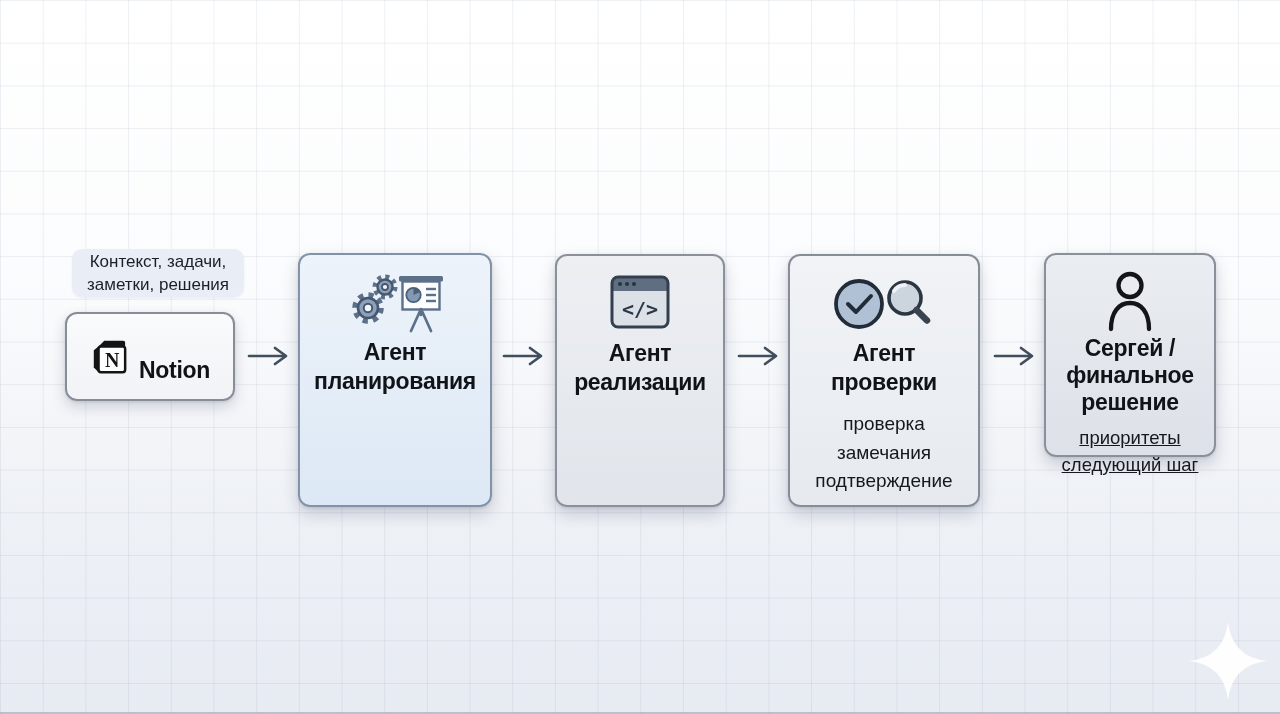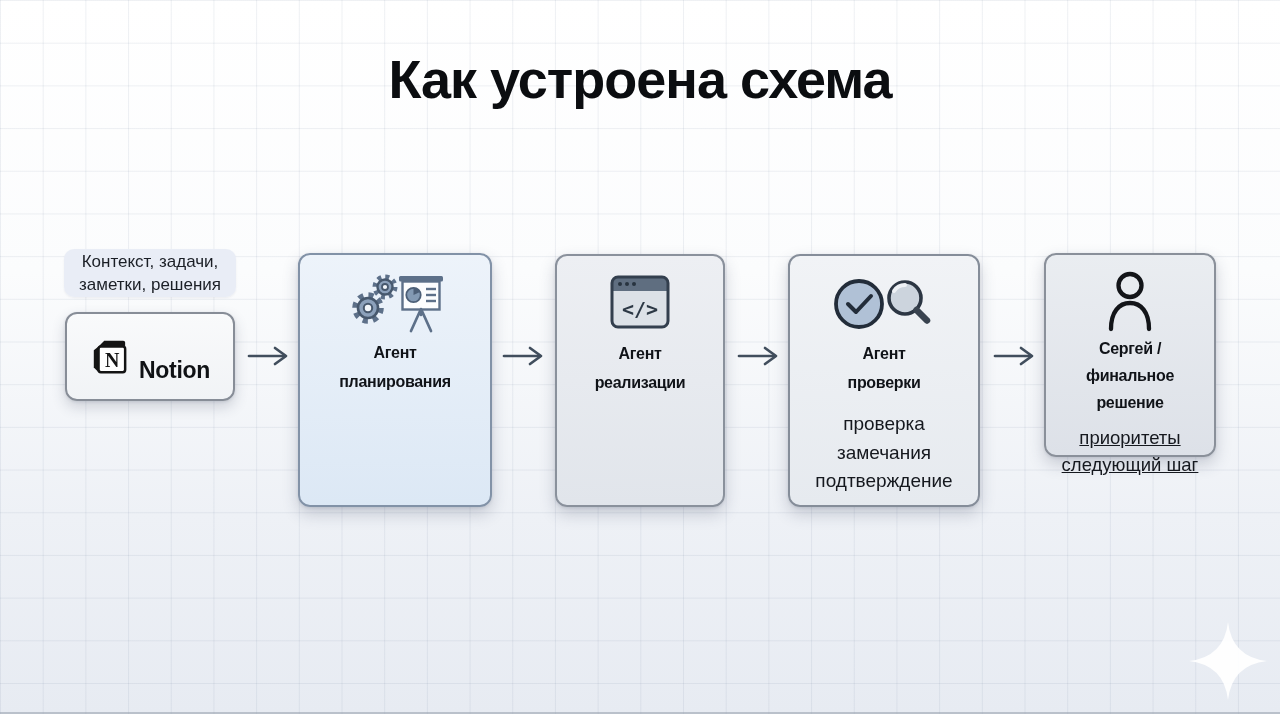"Как устроена схема" h1.slide-title { html: <h1>Как устроена схема</h1> -> none }
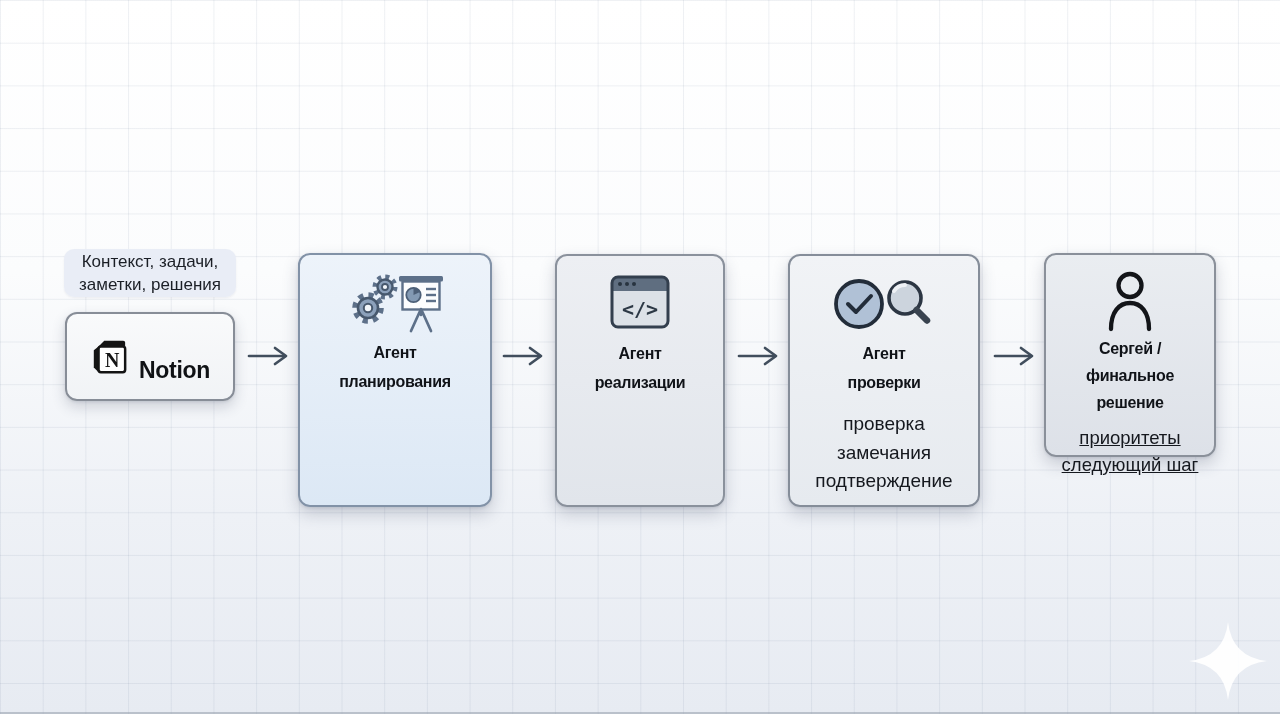"Контекст, задачи," .annot { left: 64px -> 72px }
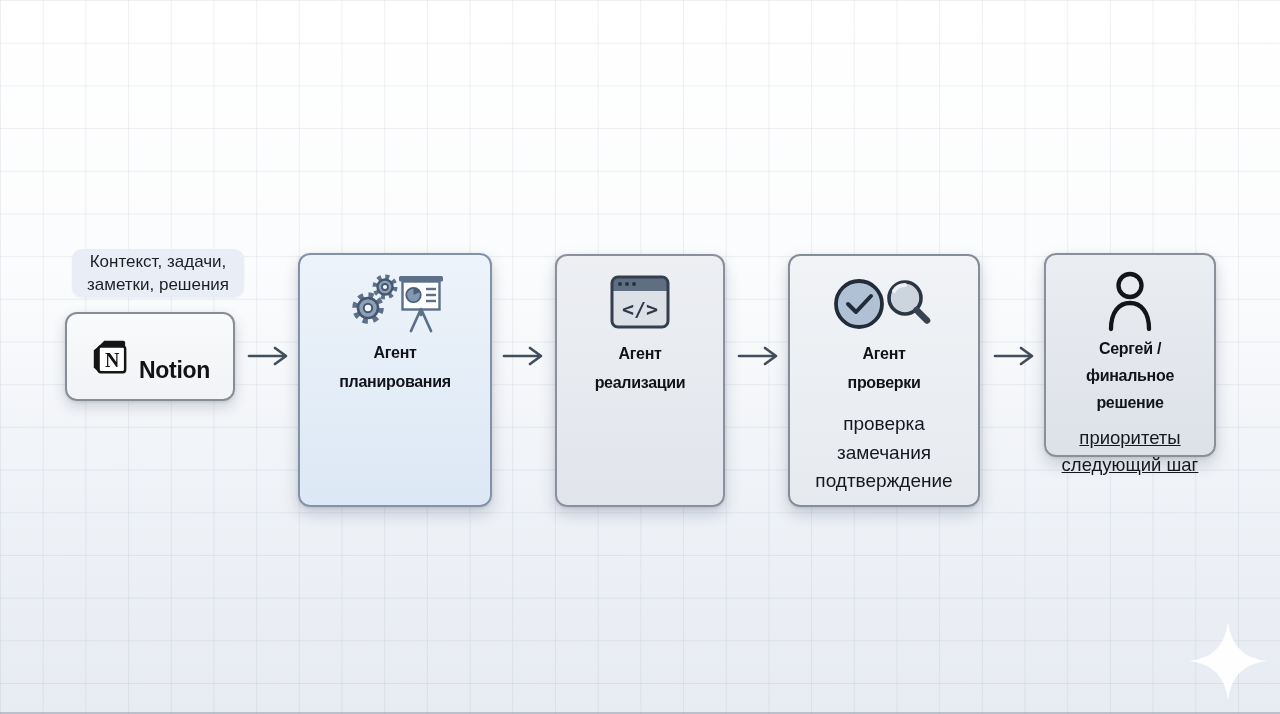"Агент" .step-title { font-size: 16px -> 23px }
